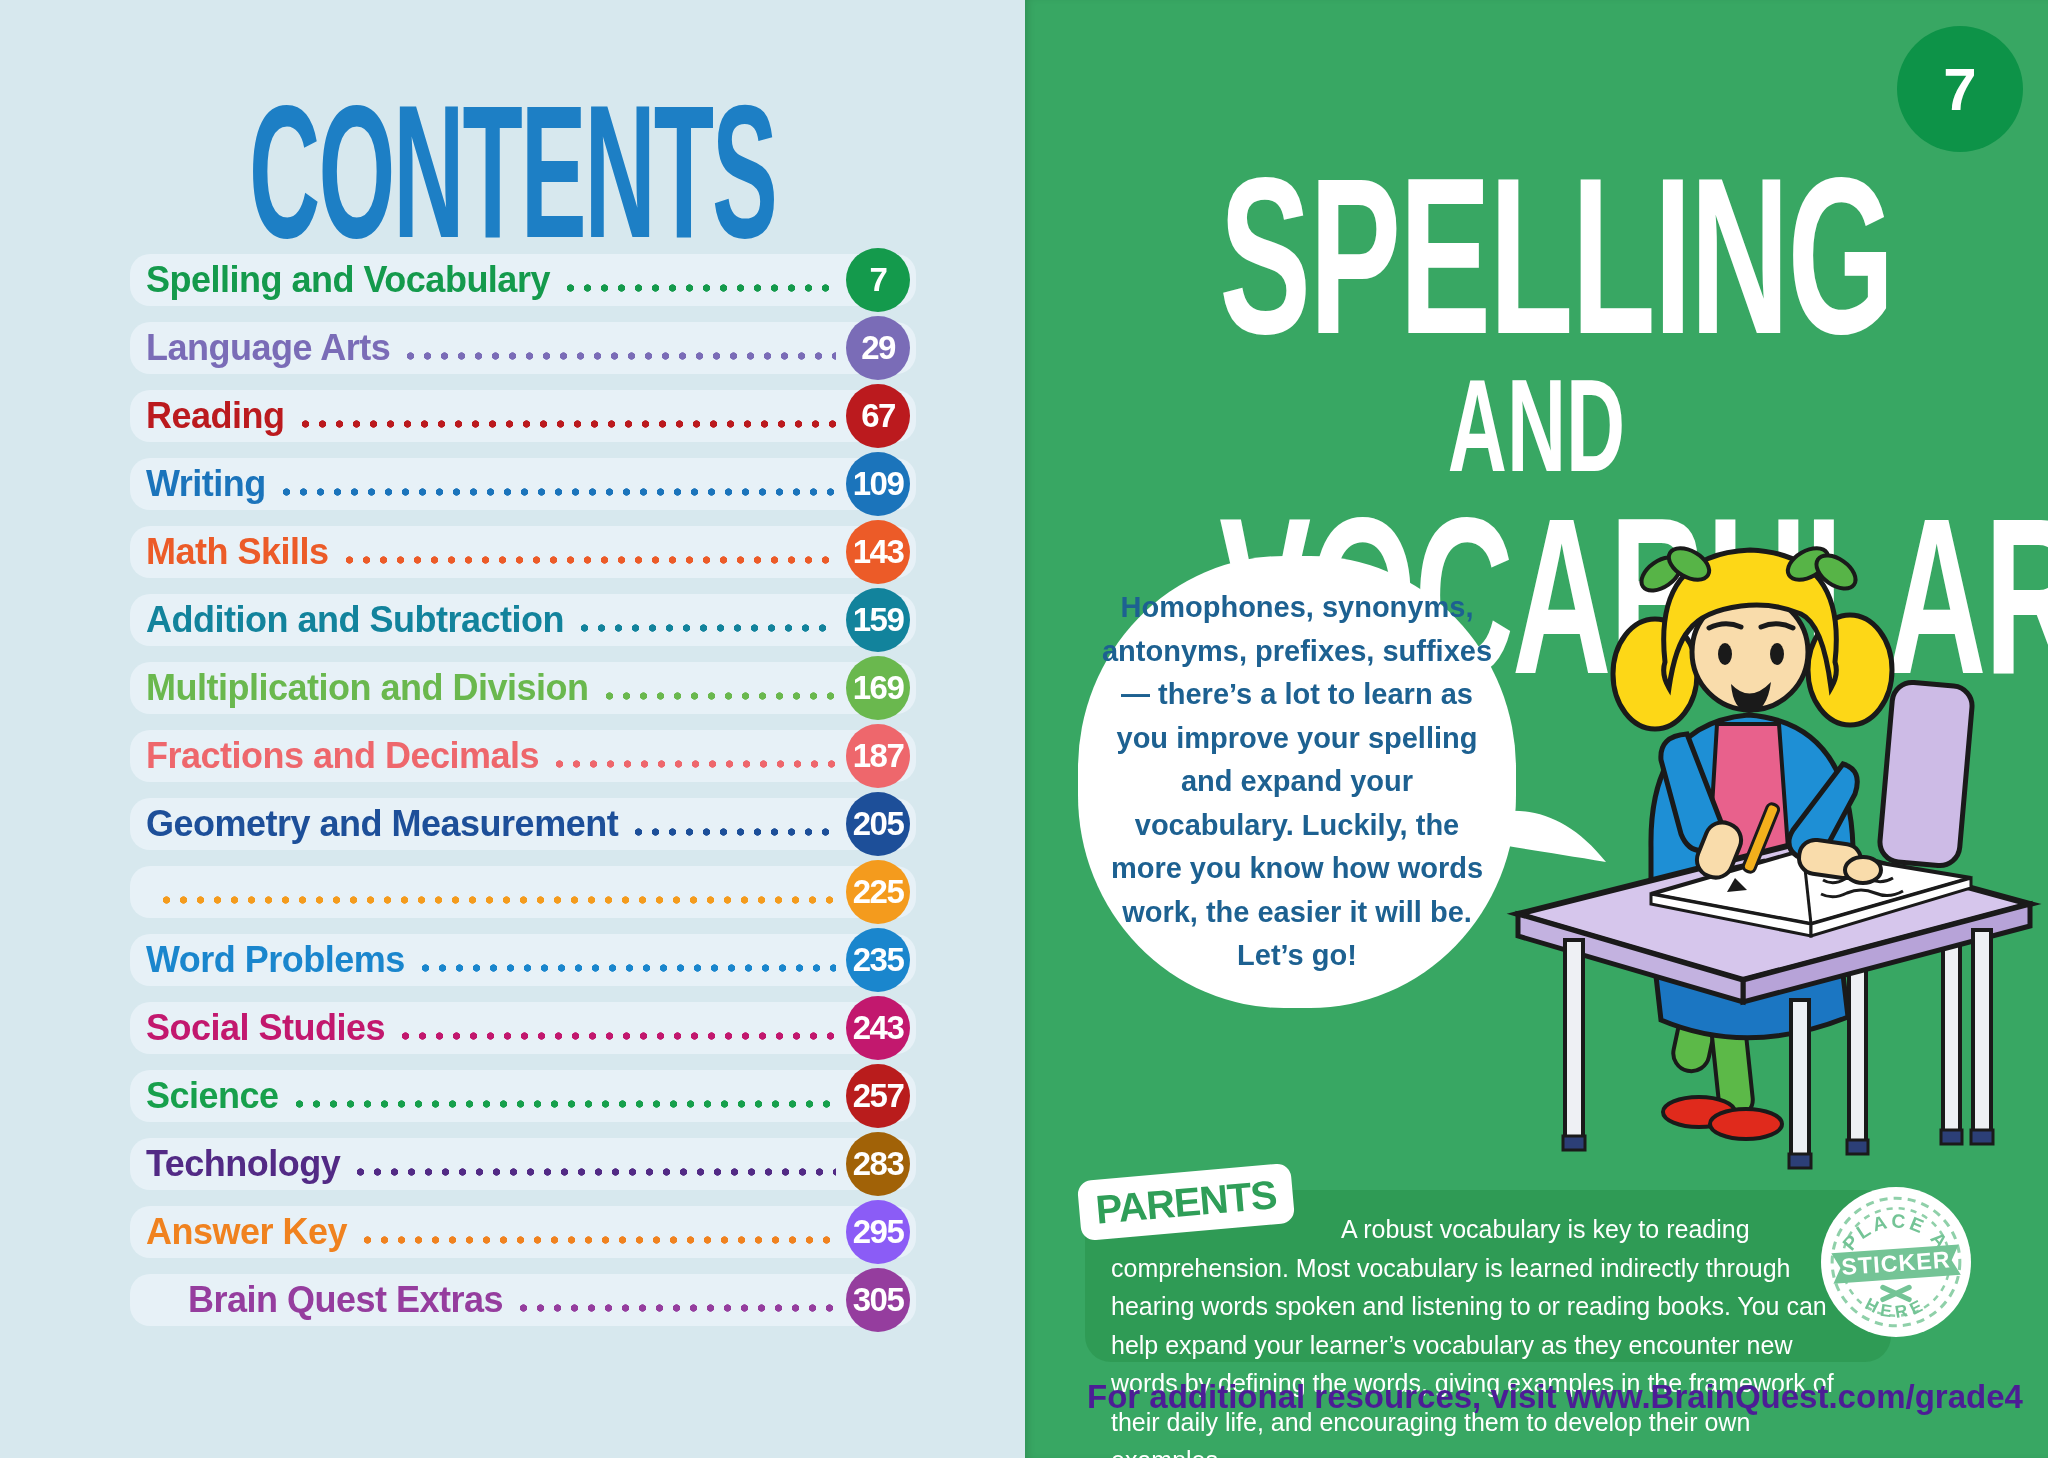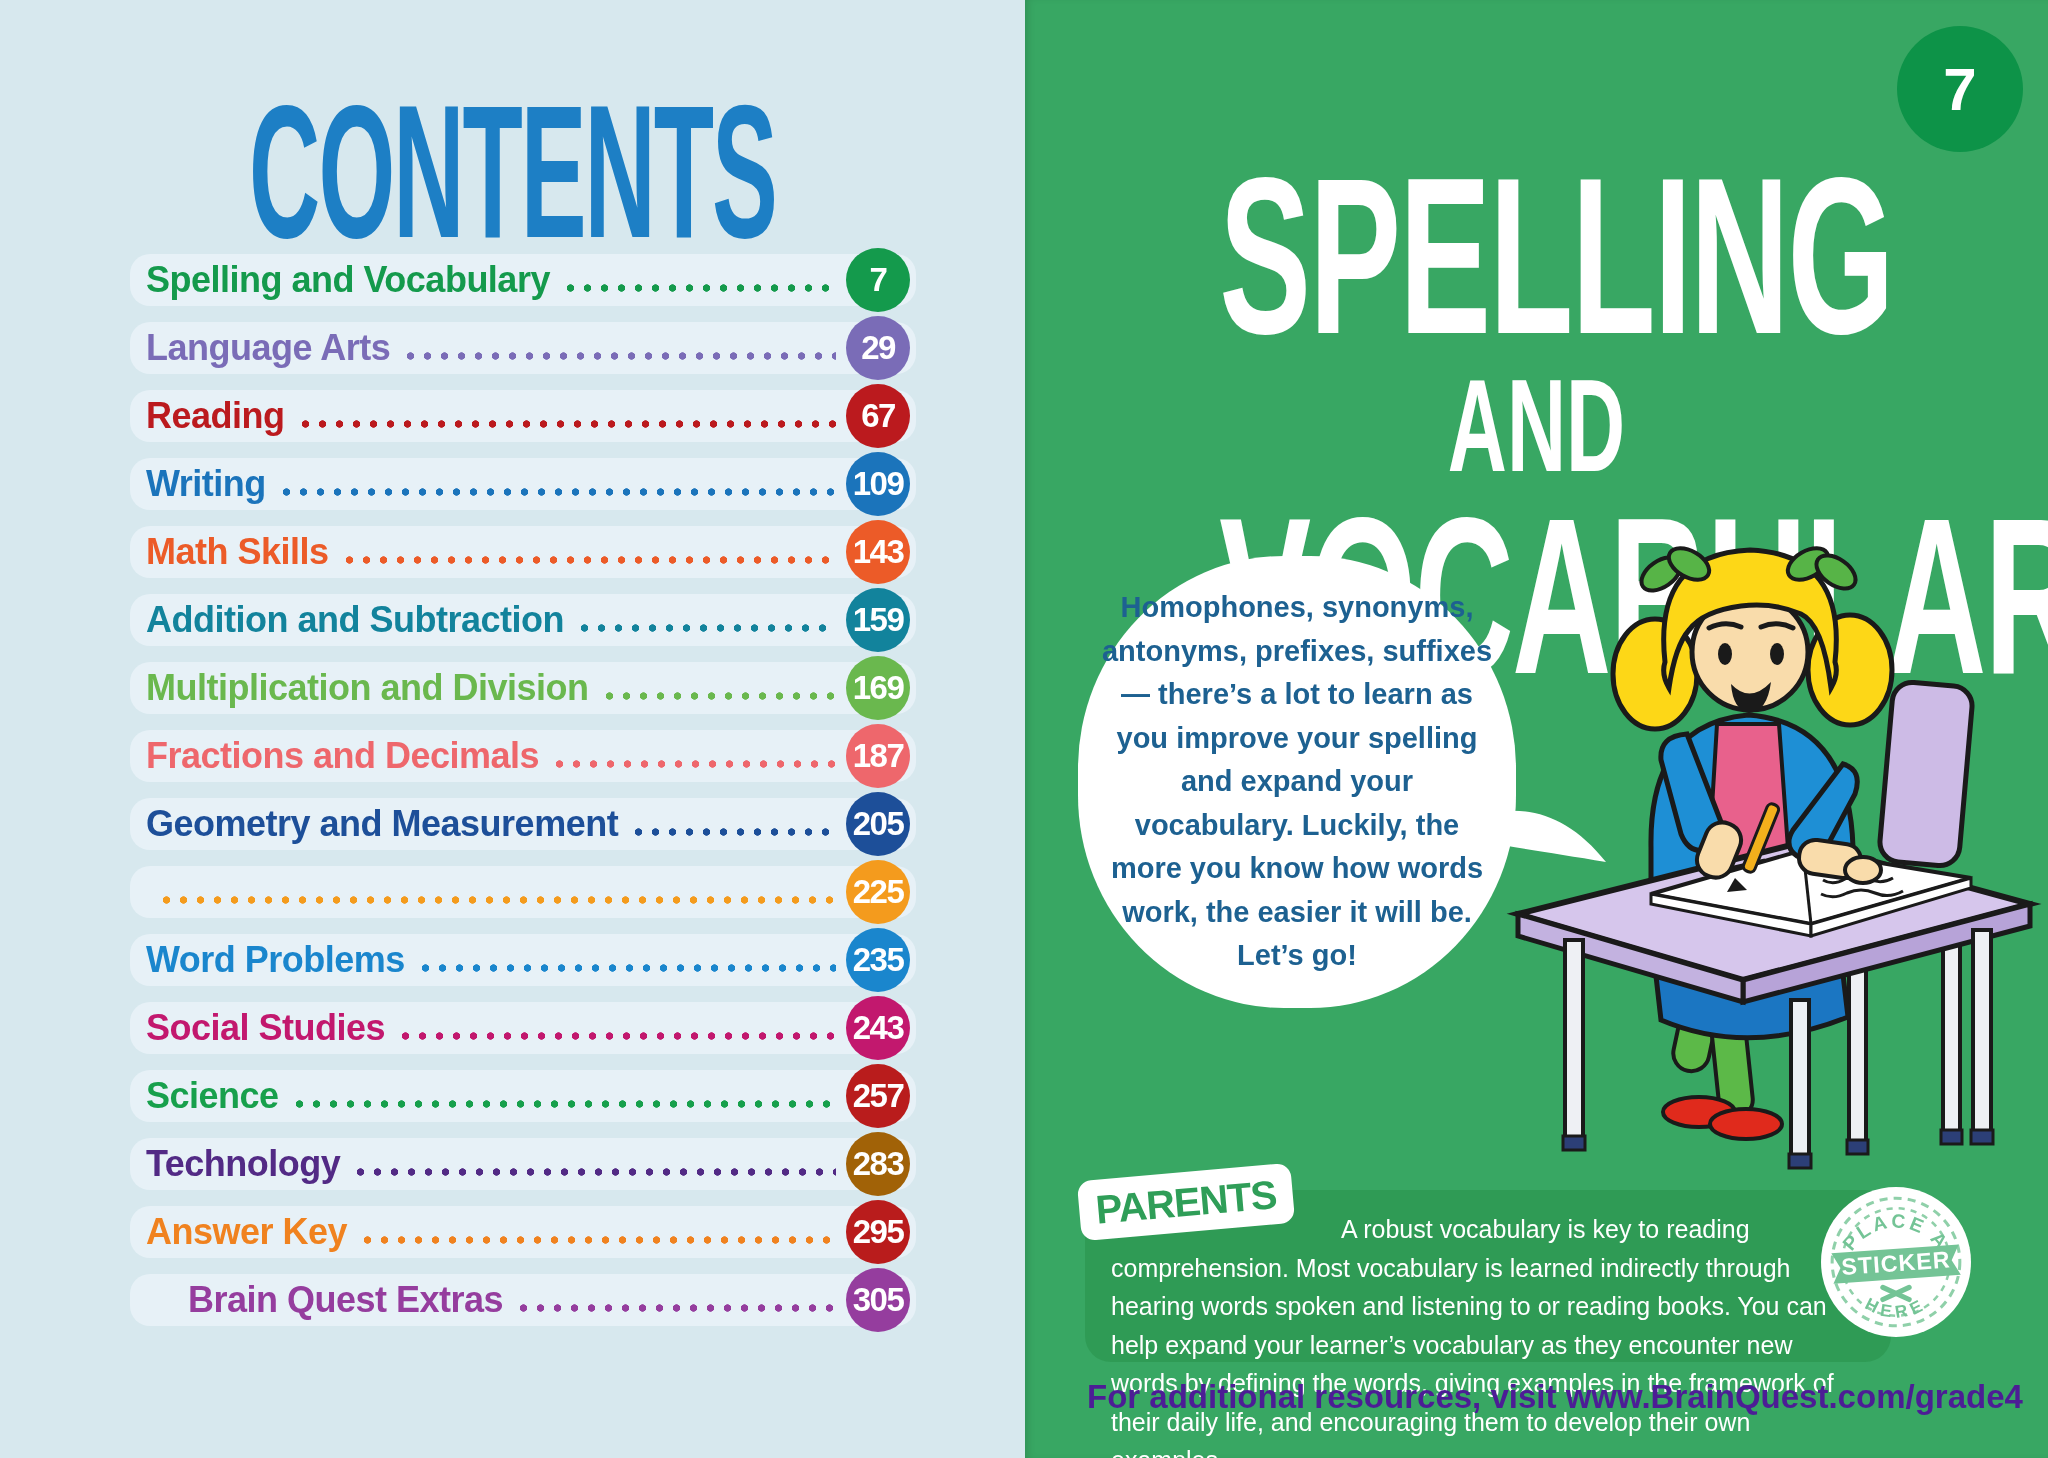"295" div.toc-circle { background: #b91c1c -> #8b5cf6 }
